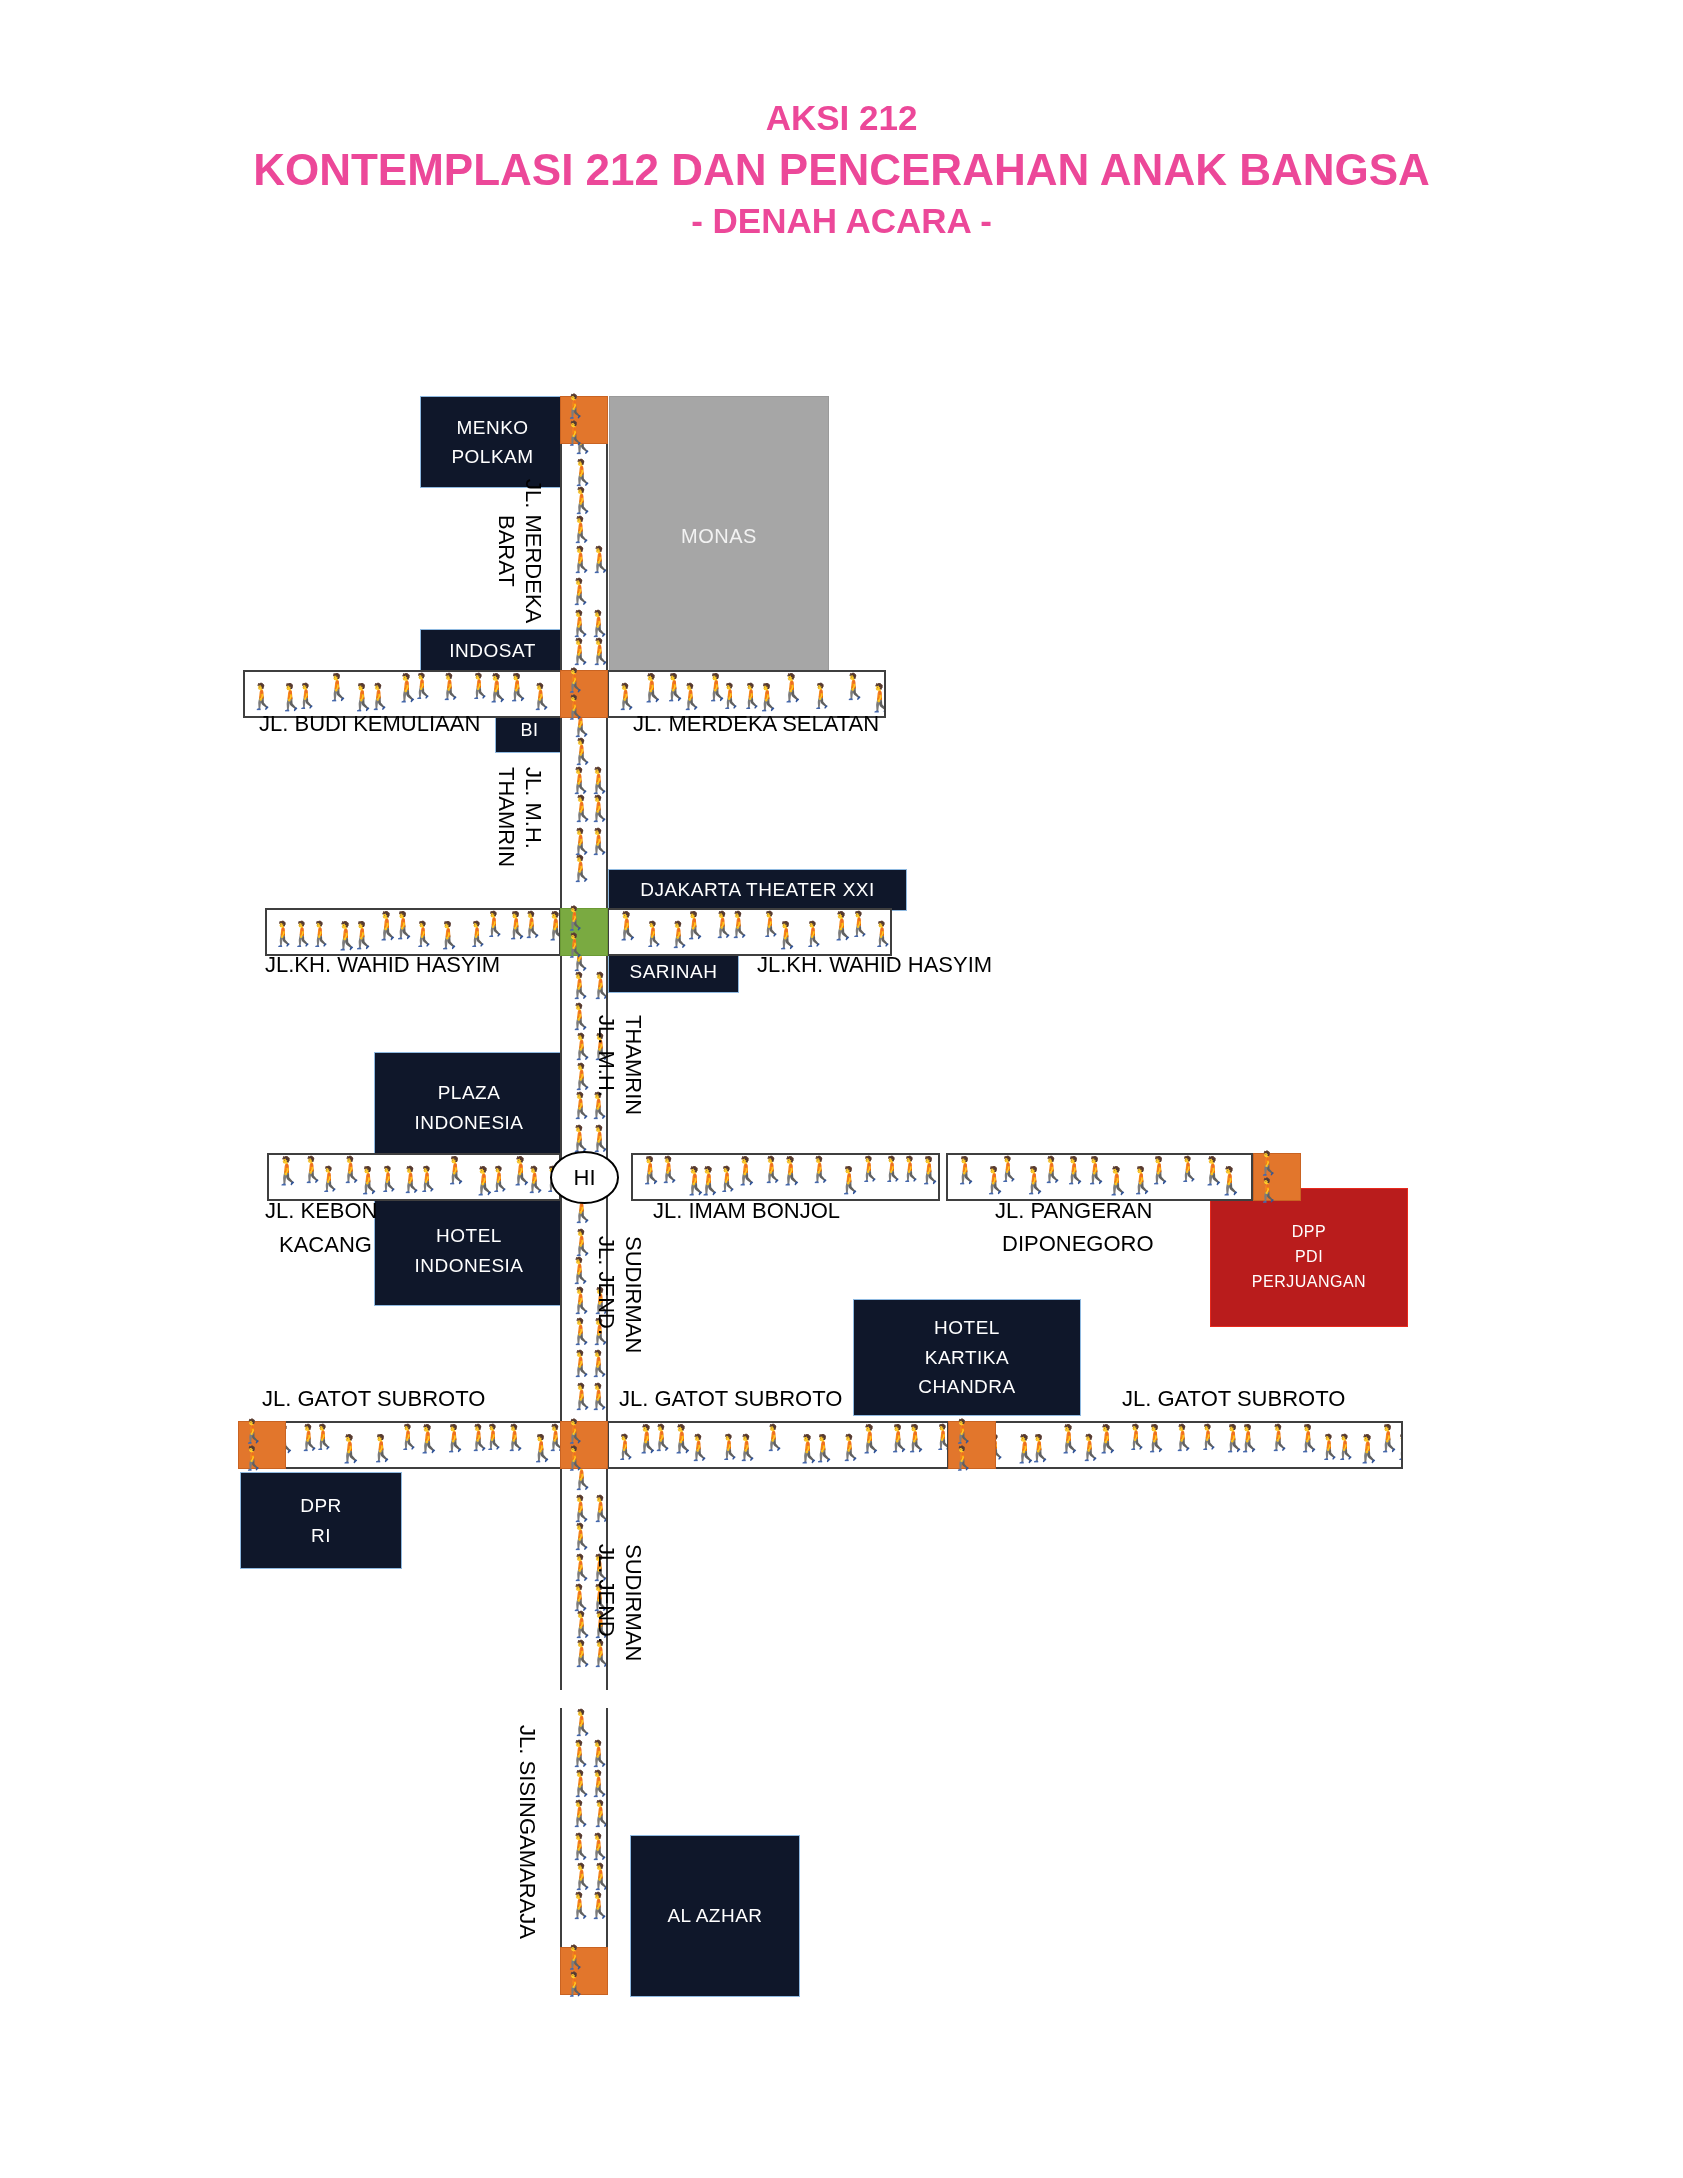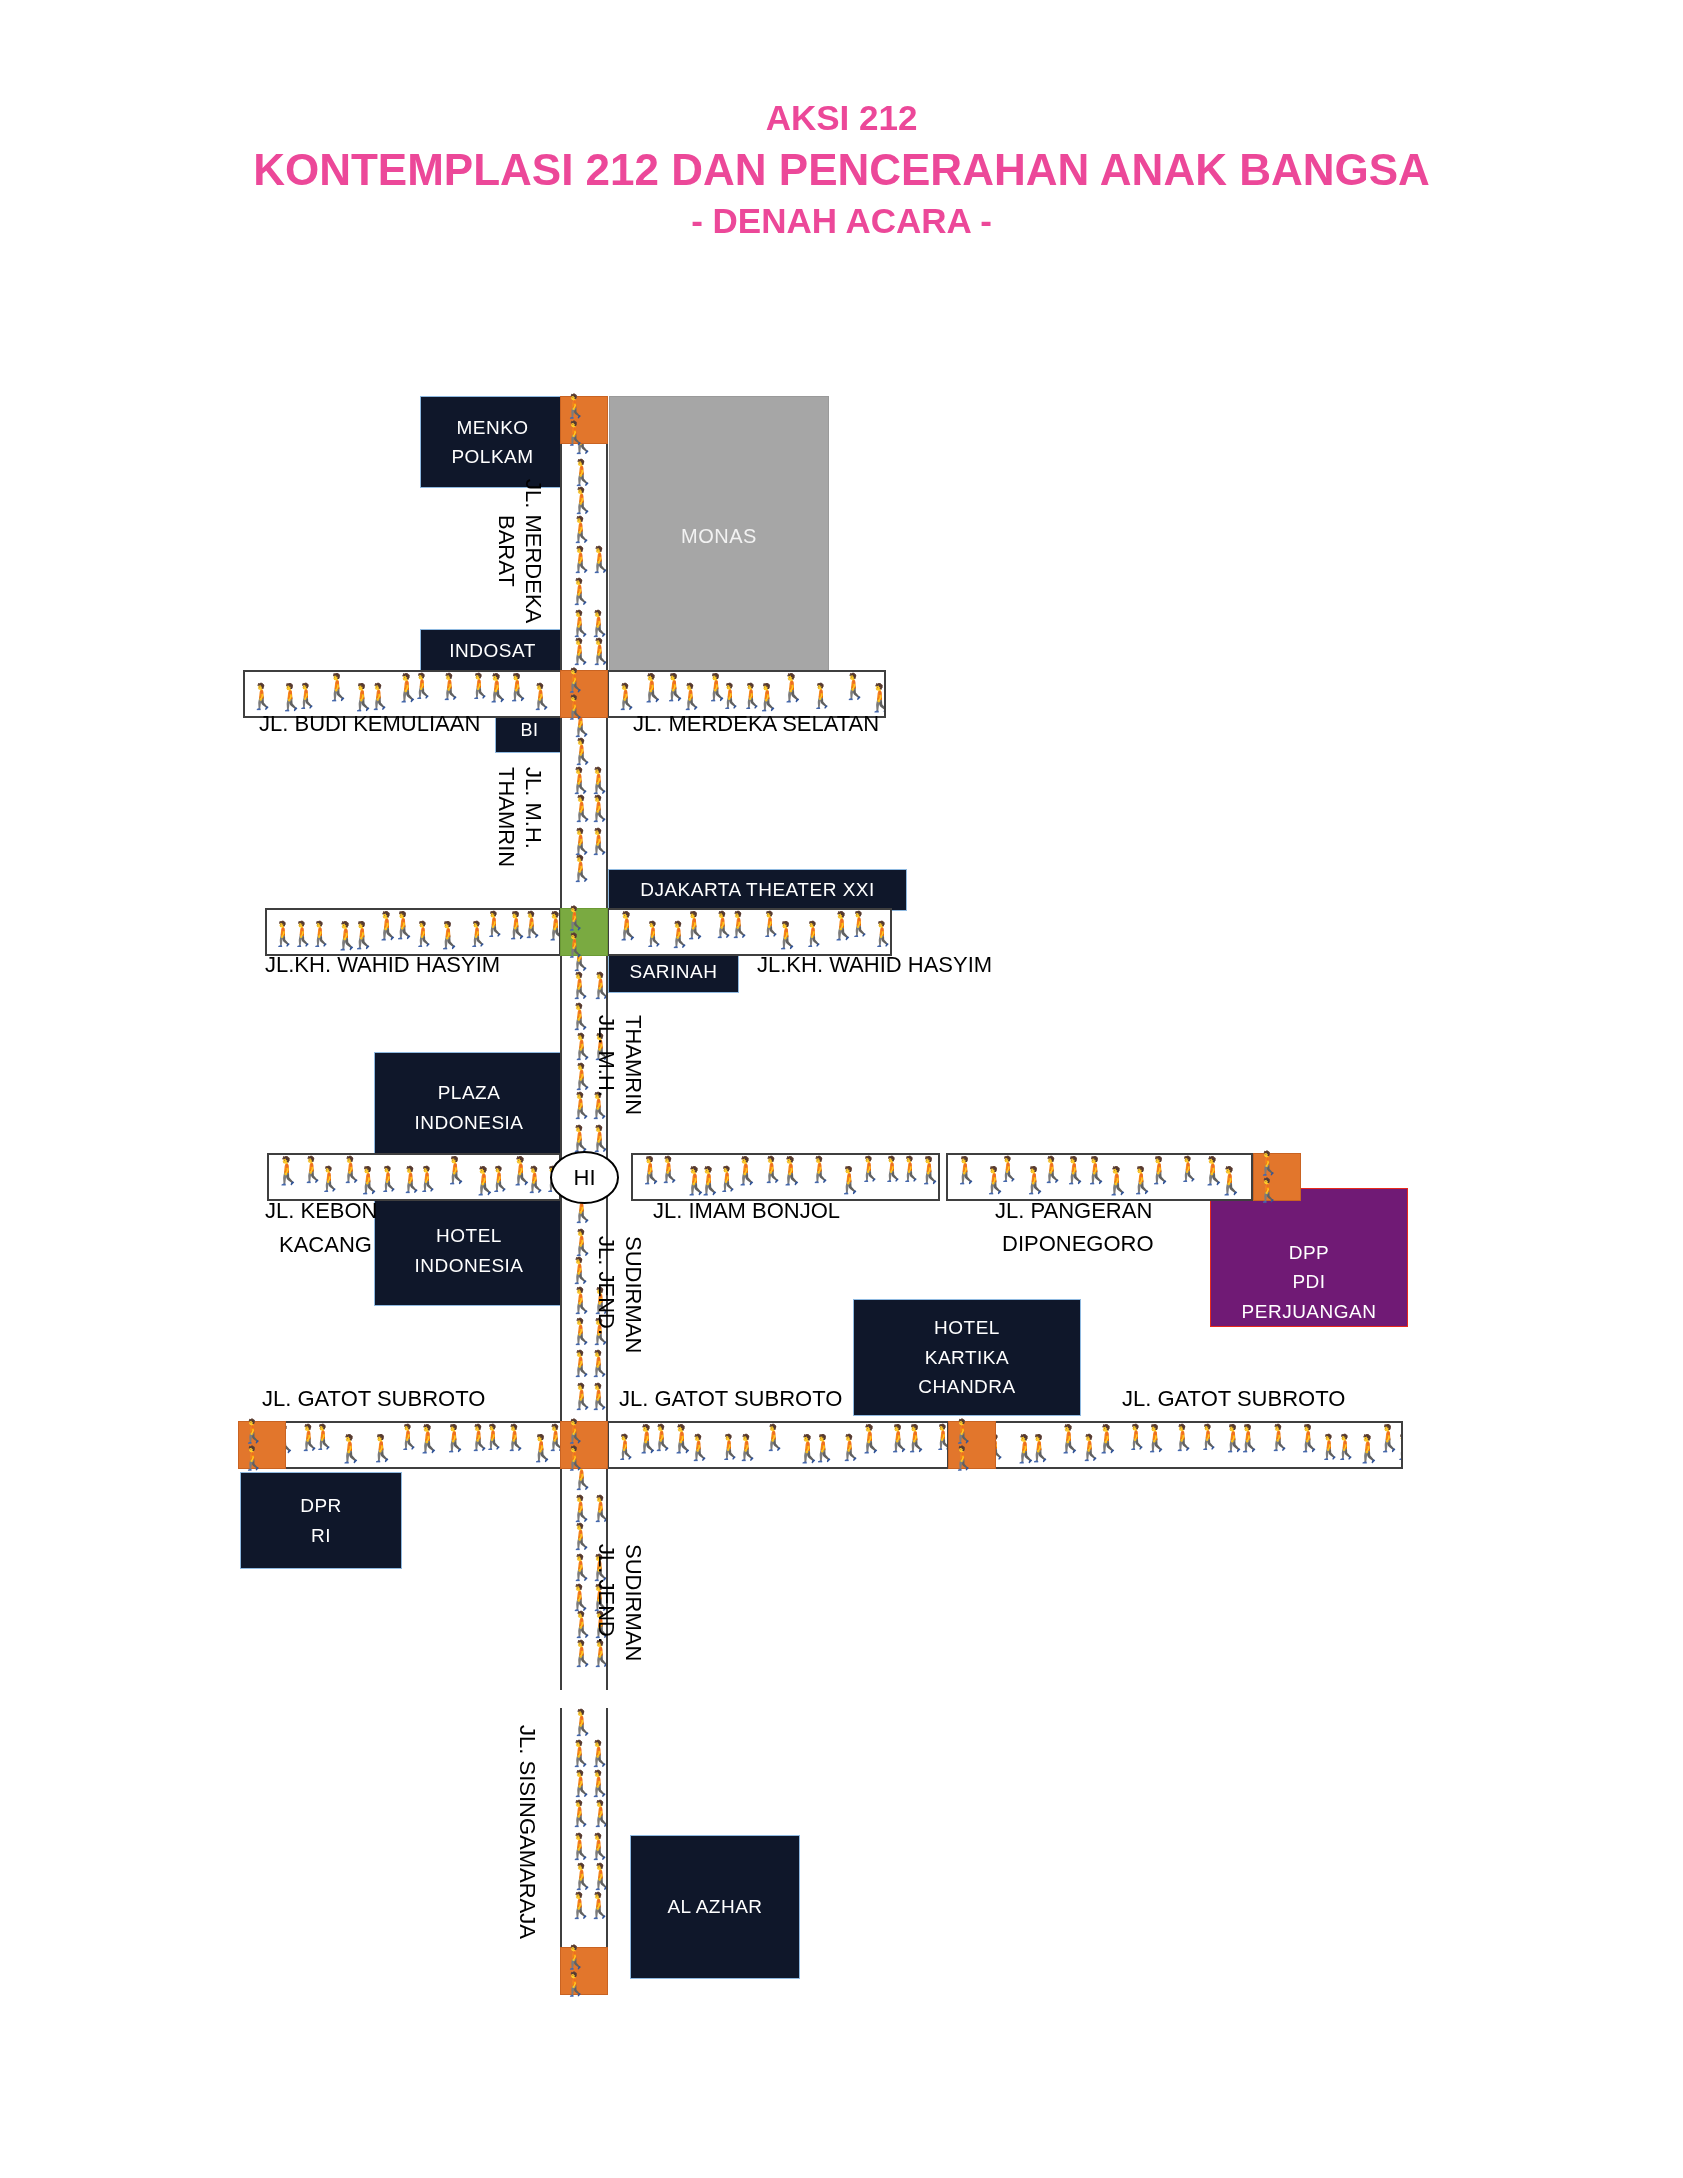"DPP" .red { background: #701a75 -> #b91c1c; font-size: 19px -> 16px; justify-content: flex-end -> none }
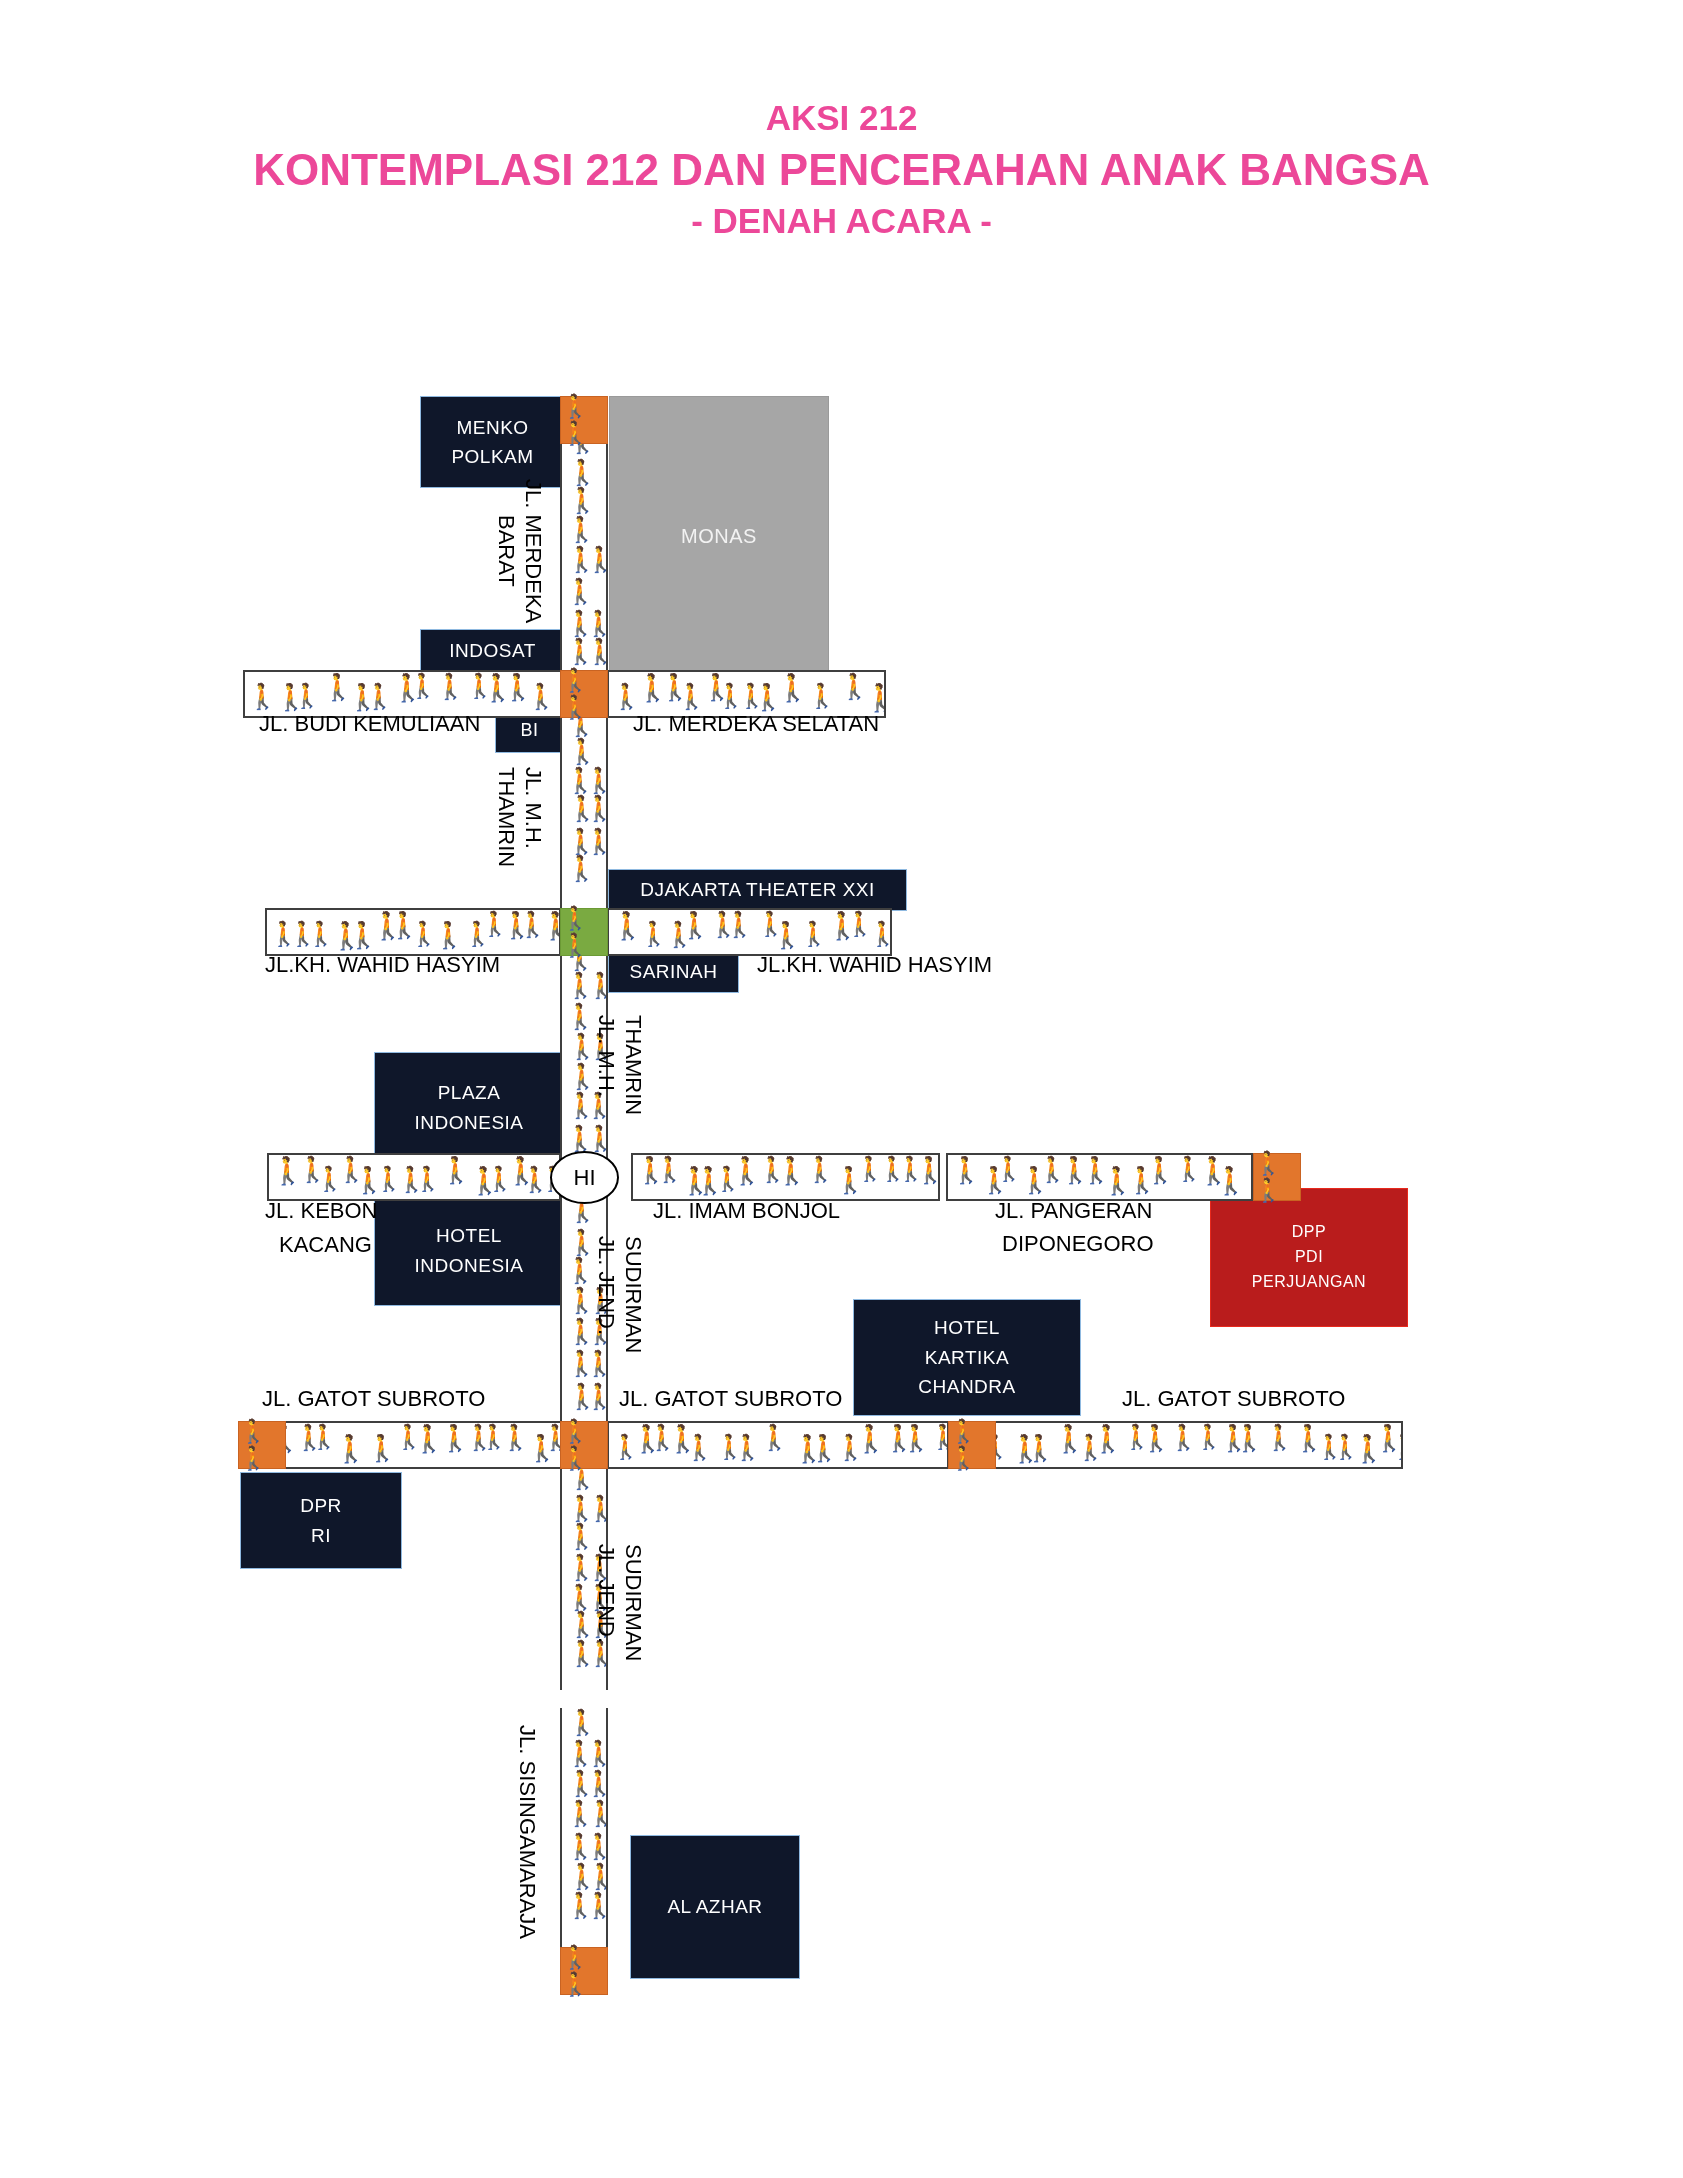"AL AZHAR" div.blk { height: 144px -> 162px }
